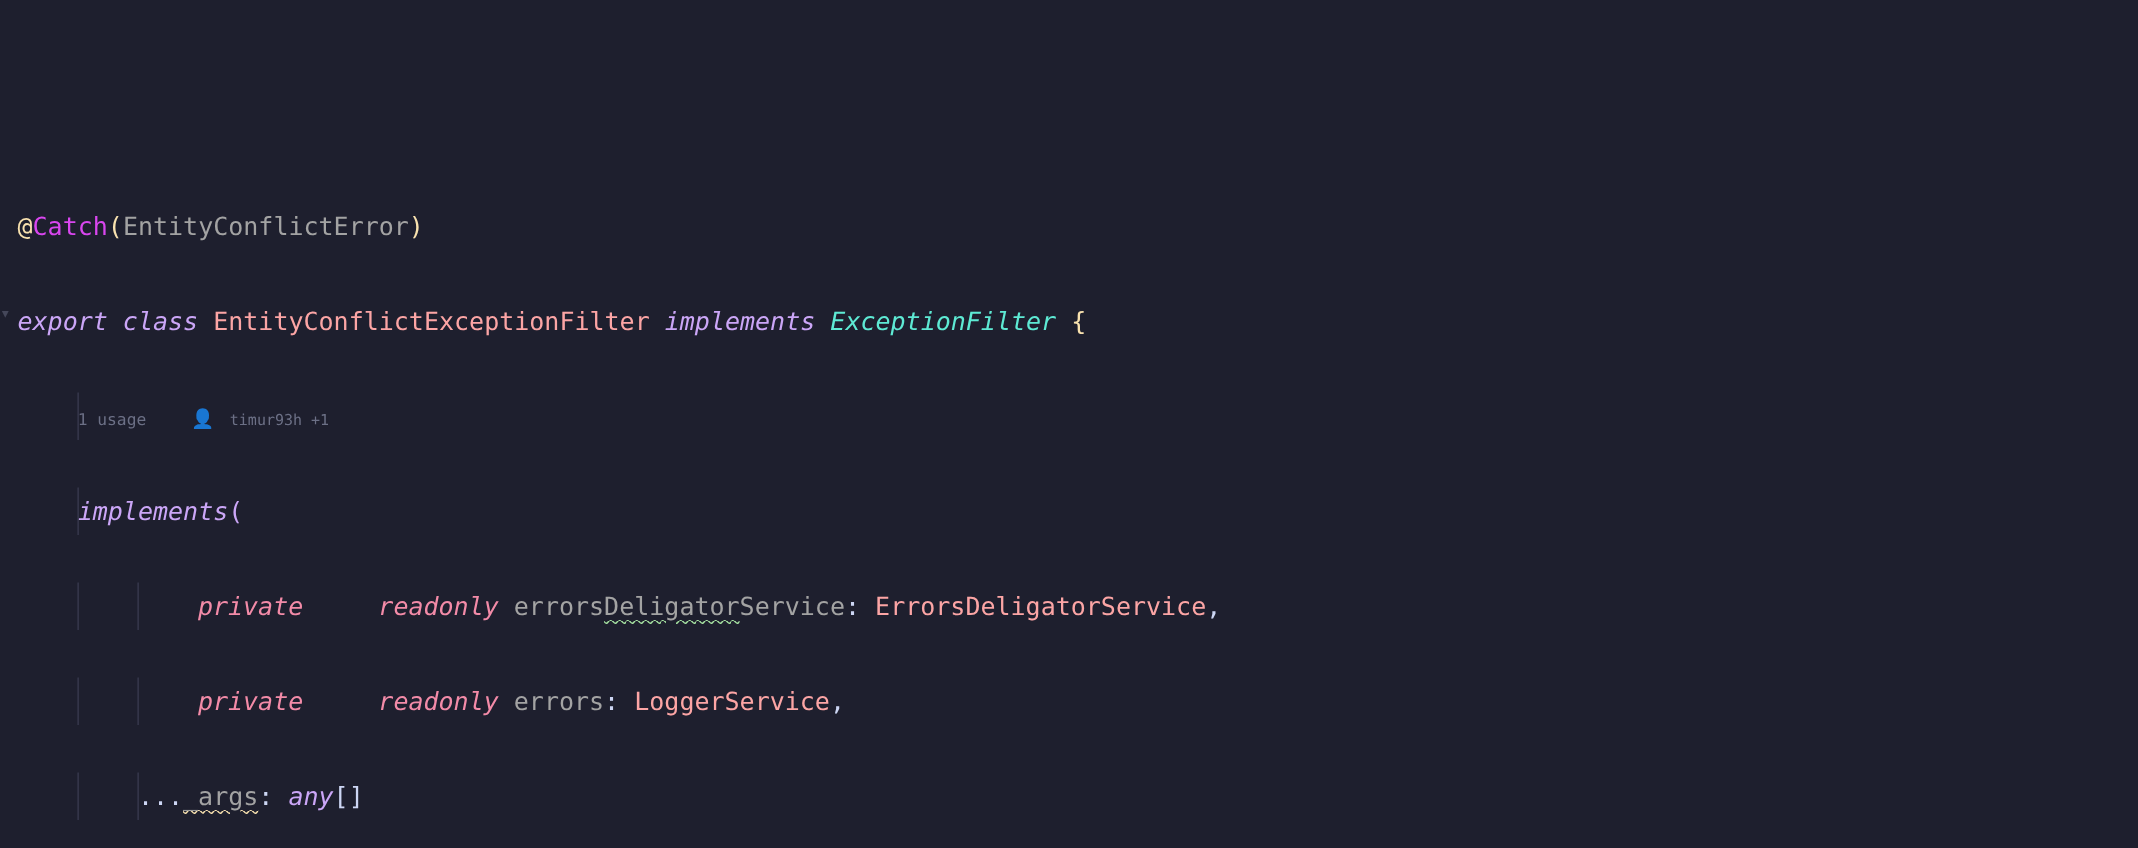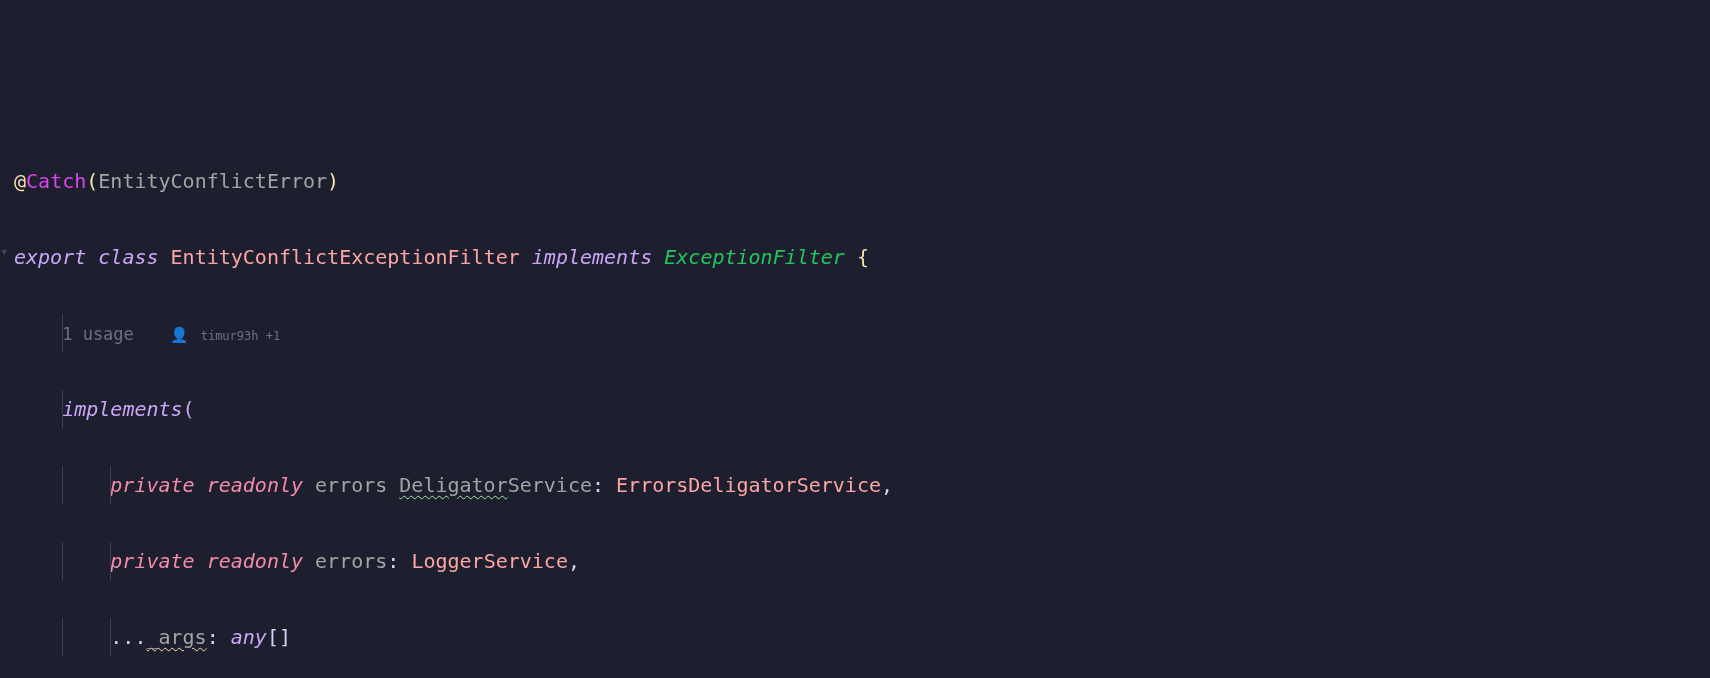"ExceptionFilter" .type-name { color: #22c55e -> #5eead4 }
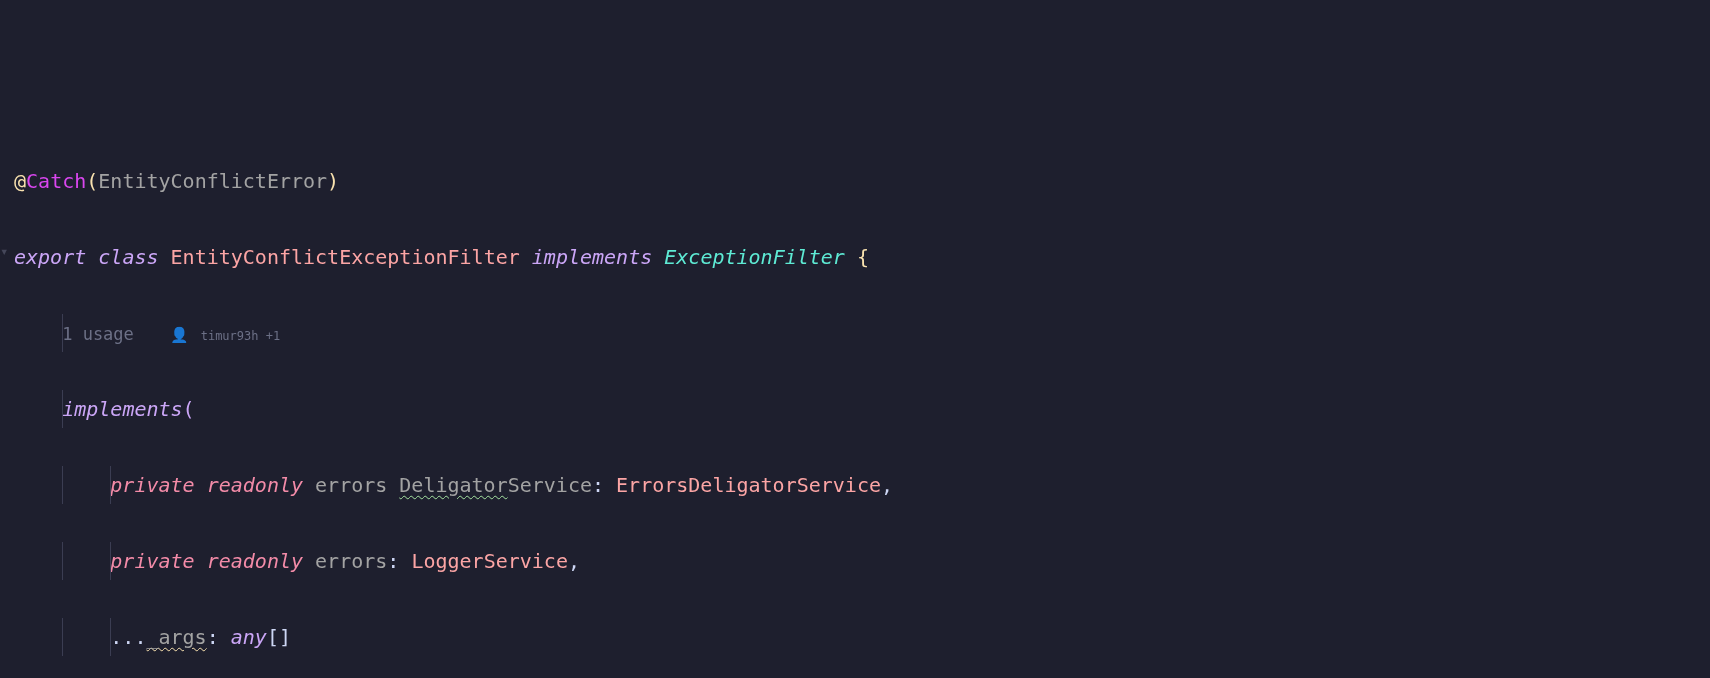"1 usage" .inlay-link { font-size: 17px -> 13px }
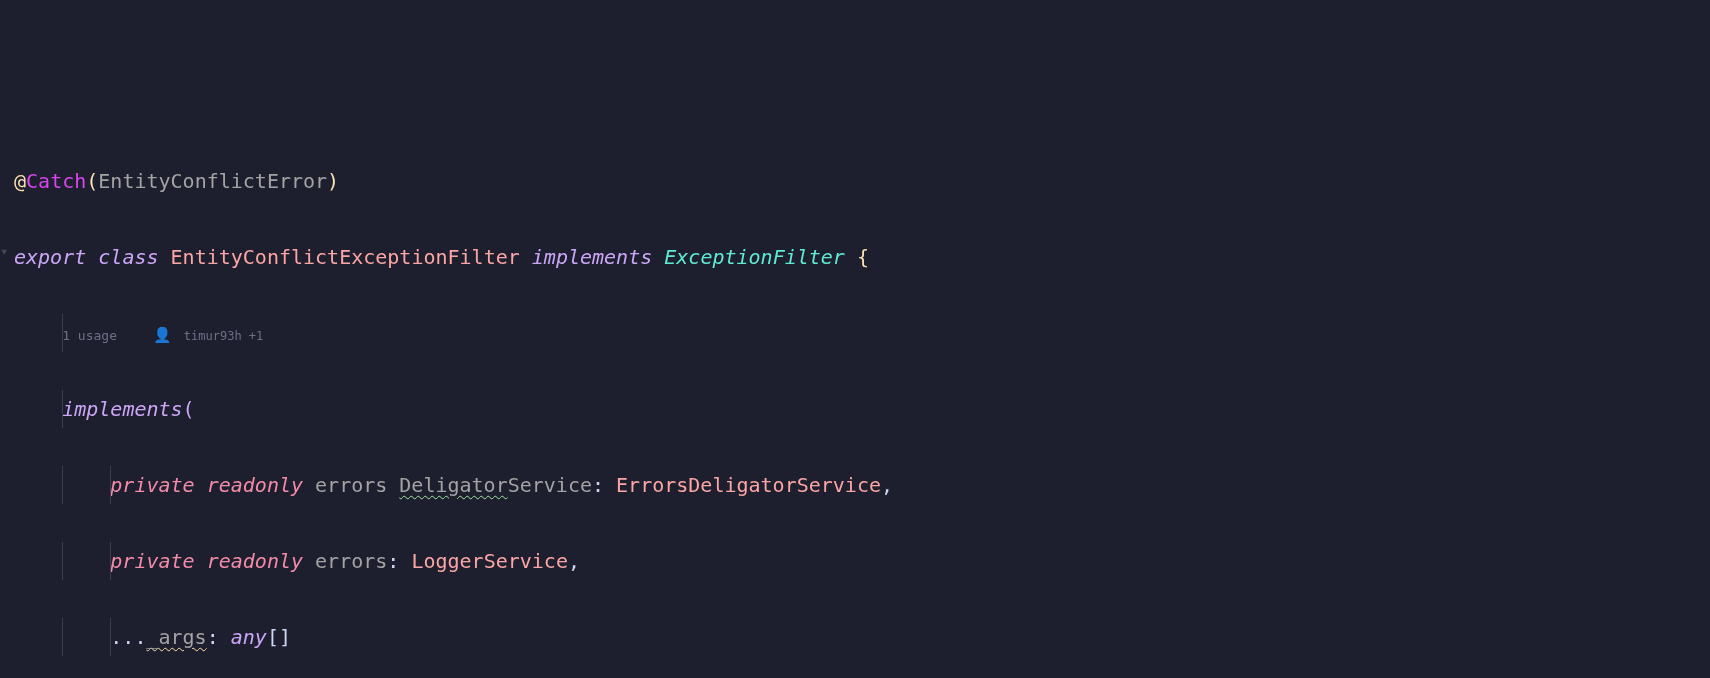"private" .modifier { padding-left: none -> 48px }
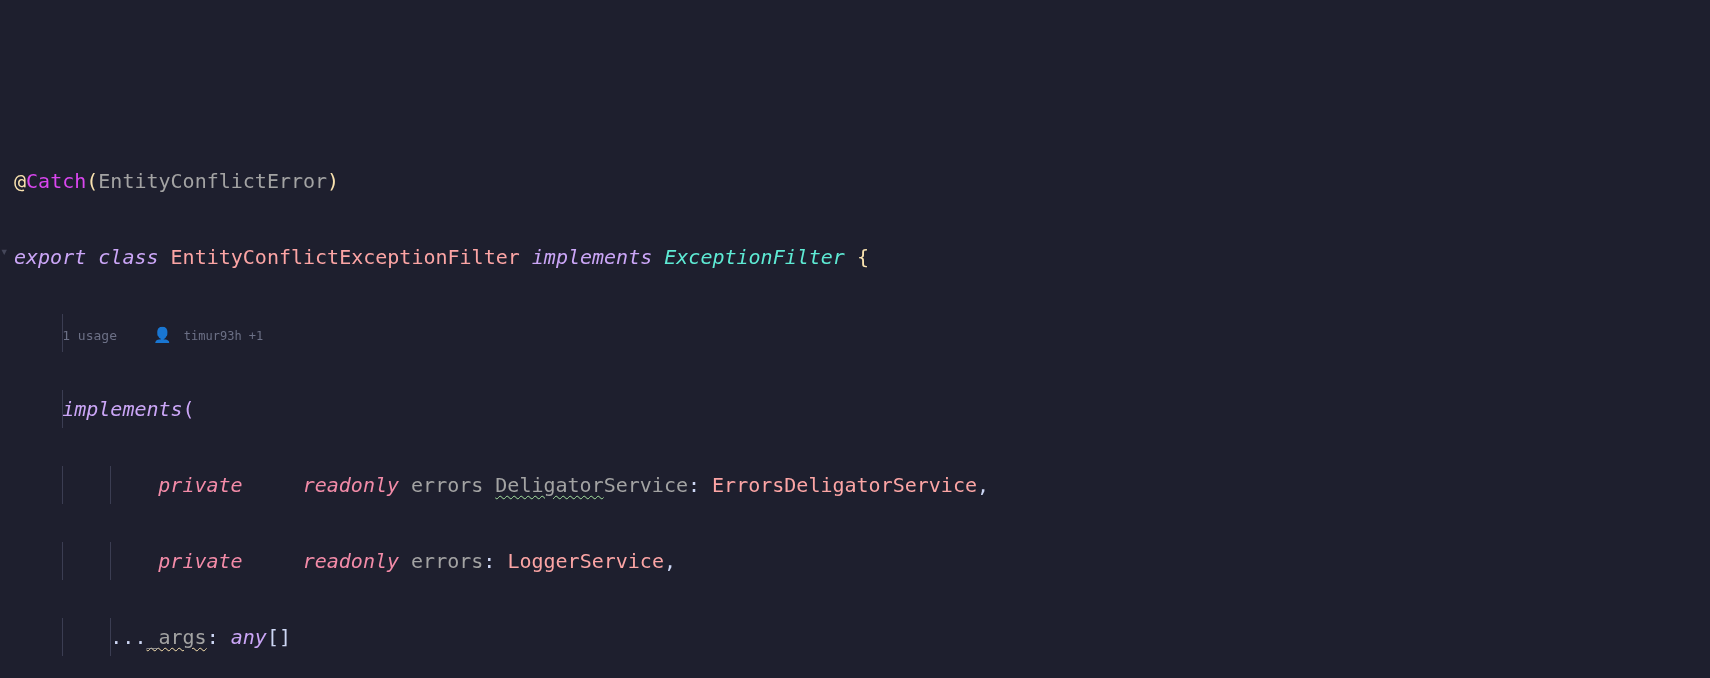"Deligator" .squiggle-green { margin-left: 12px -> none }
